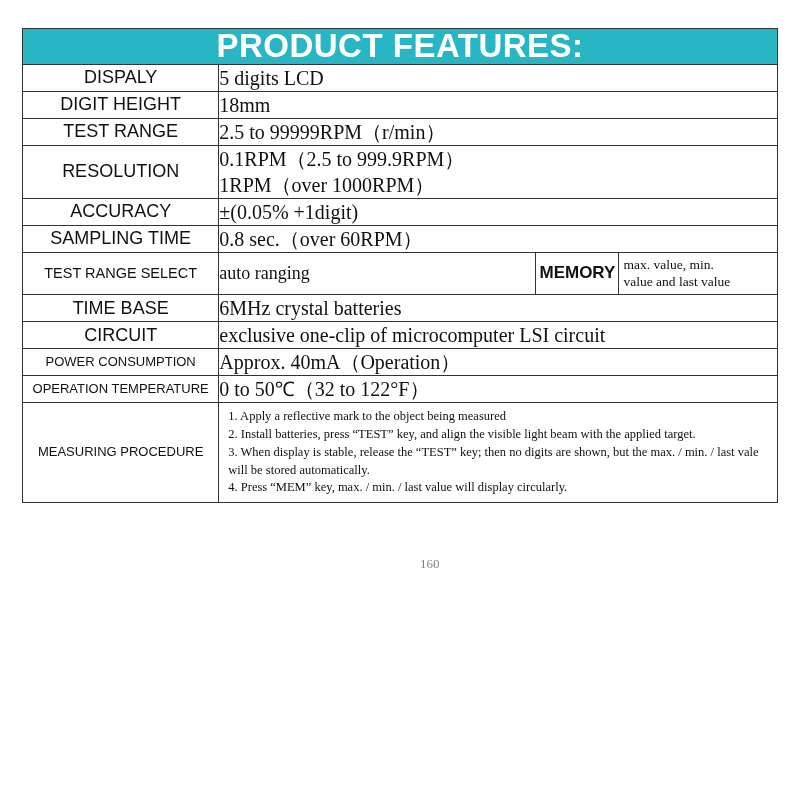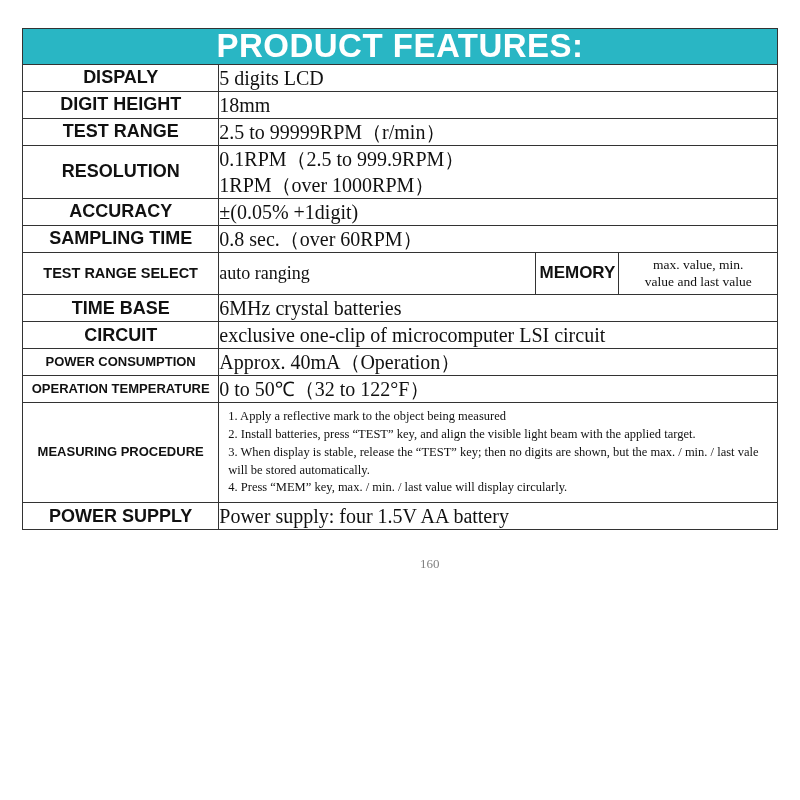"DISPALY" .label { font-weight: bold -> normal }
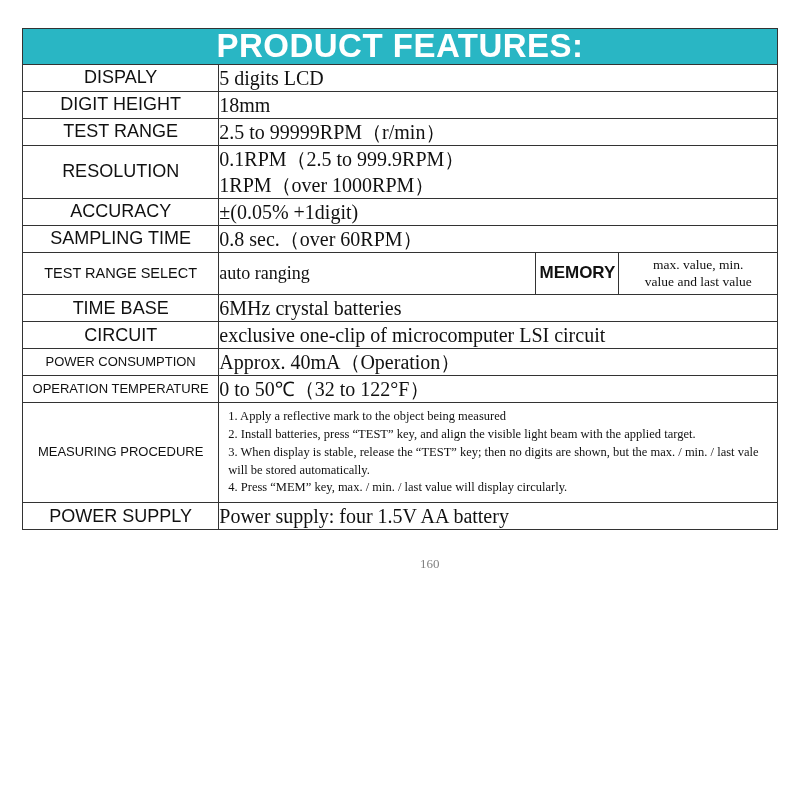"max. value, min." .value.memvalue { text-align: center -> none }
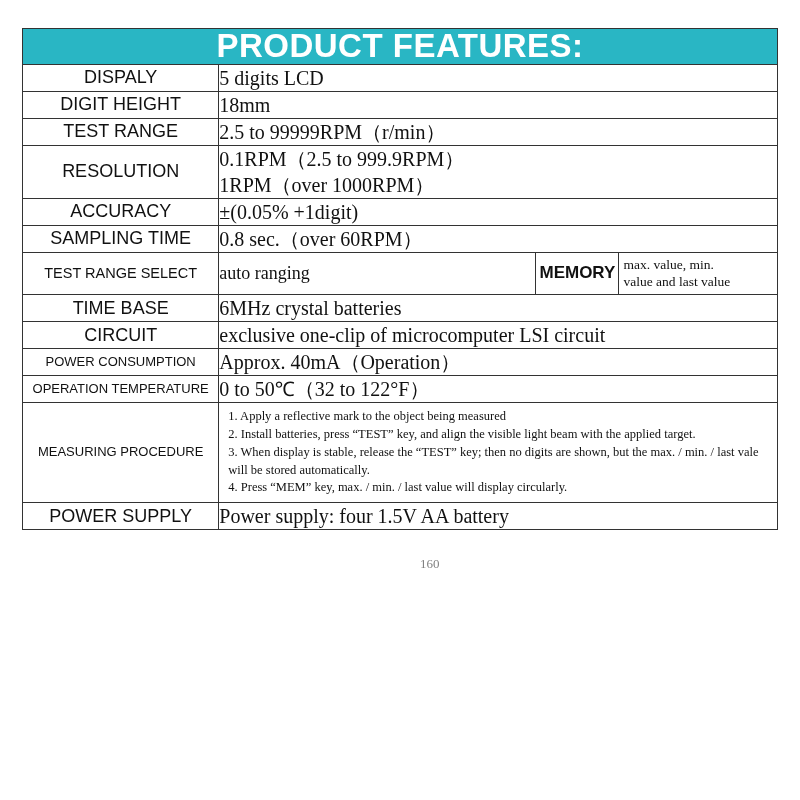"POWER SUPPLY" tr { html: <tr> <td>POWER SUPPLY</td> <td>Power supply: four 1.5V AA battery</td> </tr> -> none }
